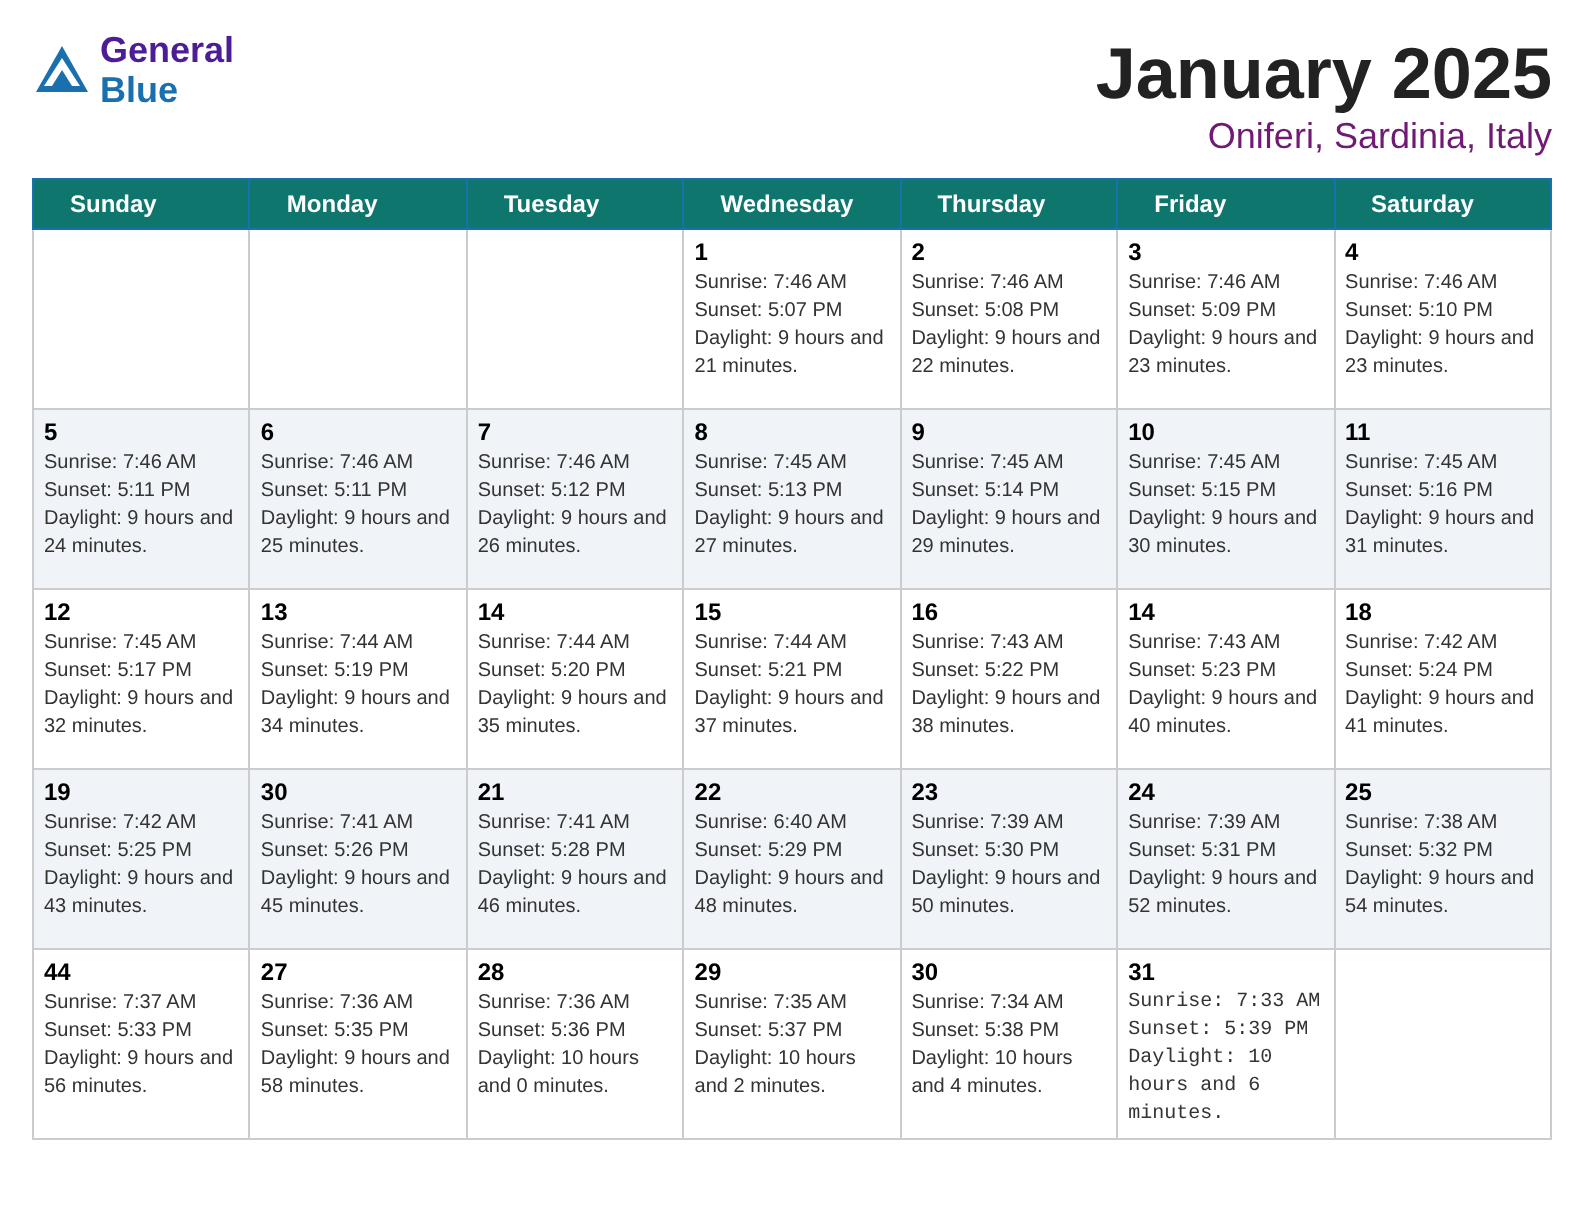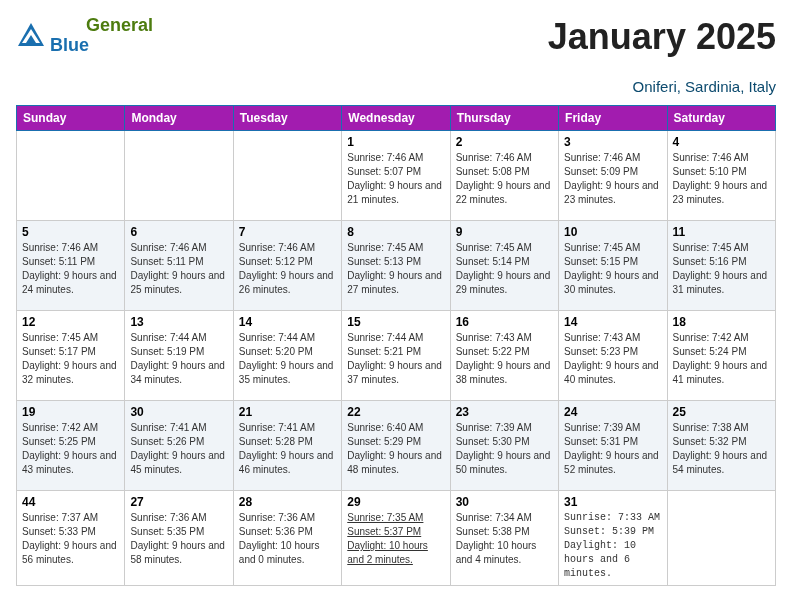"General" .logo-general { color: #4d7c0f -> #4c1d95; margin-left: 36px -> none }
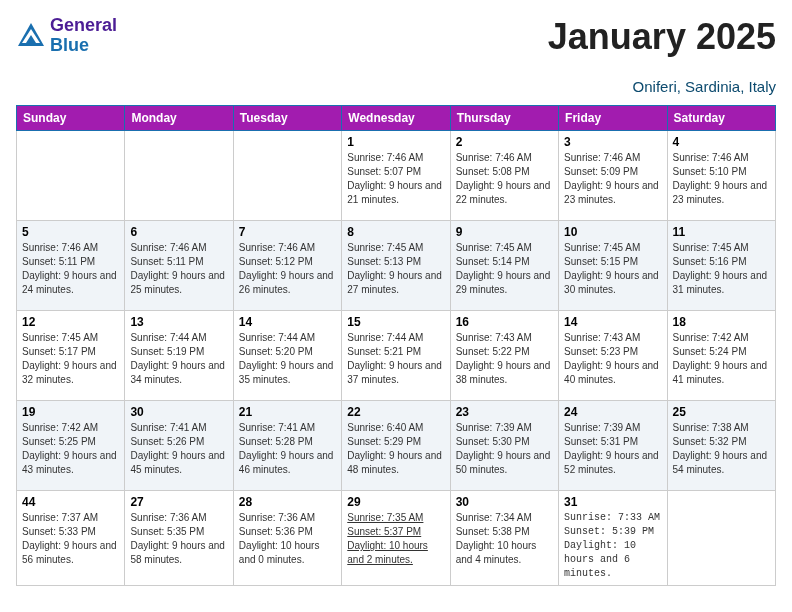"Oniferi, Sardinia, Italy" .location { color: #0c4a6e -> #701a75; font-size: 15px -> 18px; margin-top: 20px -> none }
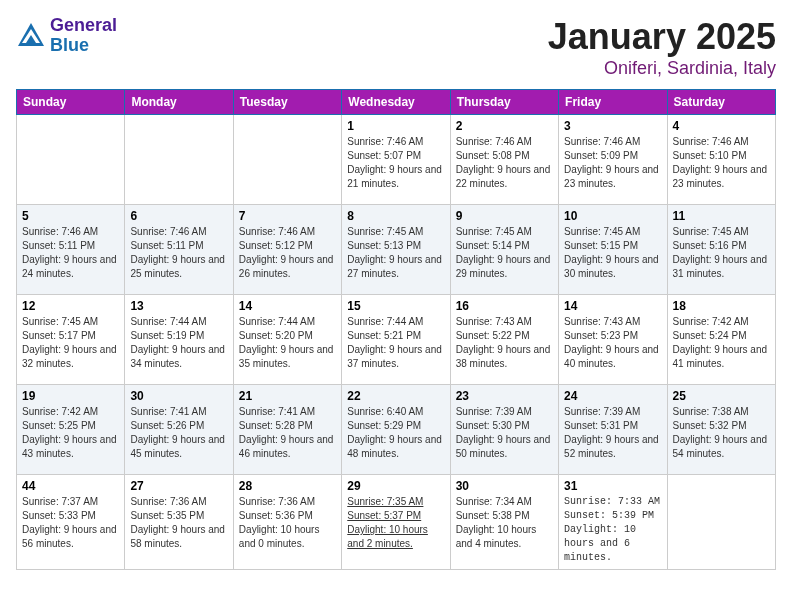"Sunday" .calendar th { background-color: #a21caf -> #0f766e; padding: 5px 6px -> 5px 18px }
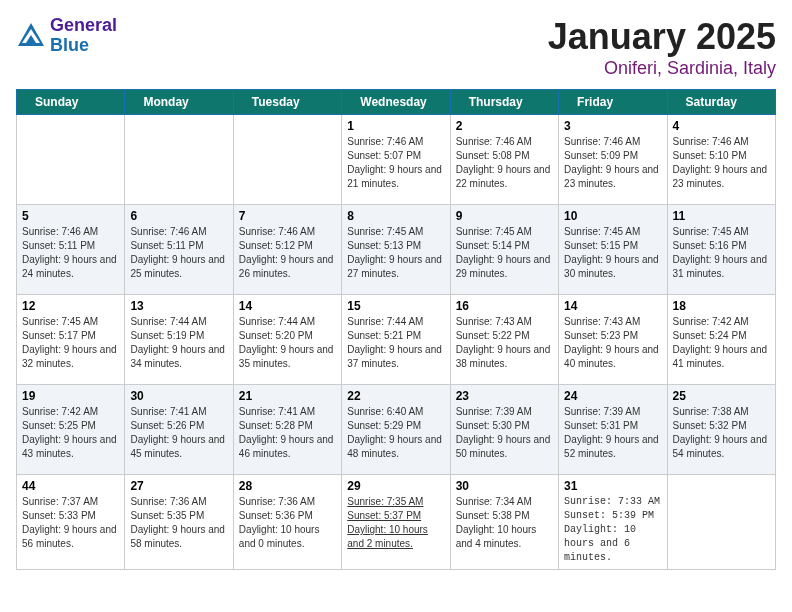"Sunrise: 7:35 AM" div.day-info { text-decoration: underline -> none }
